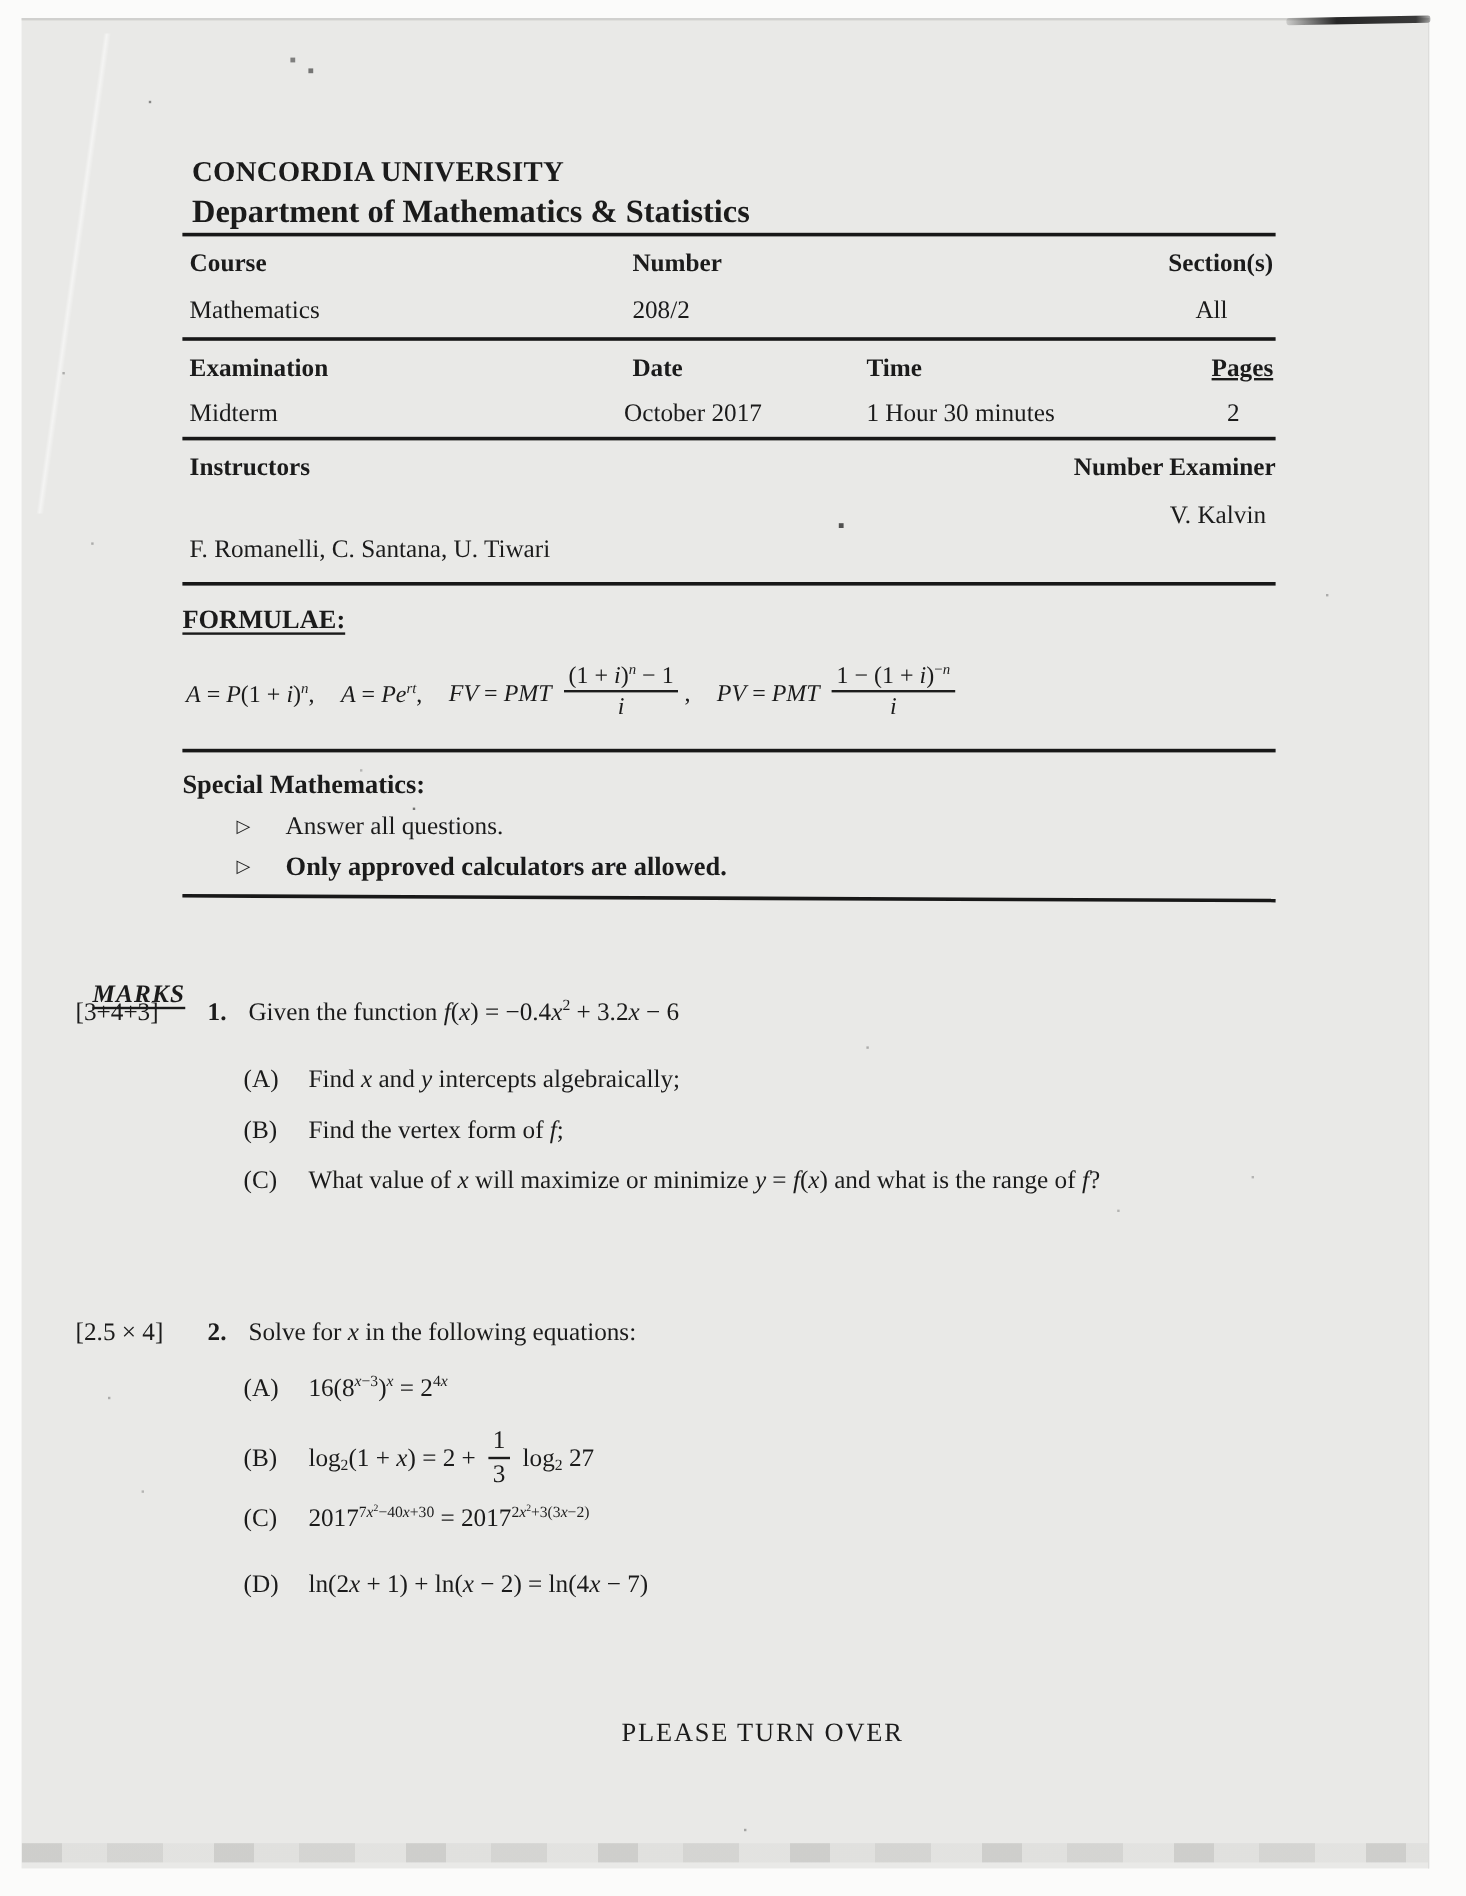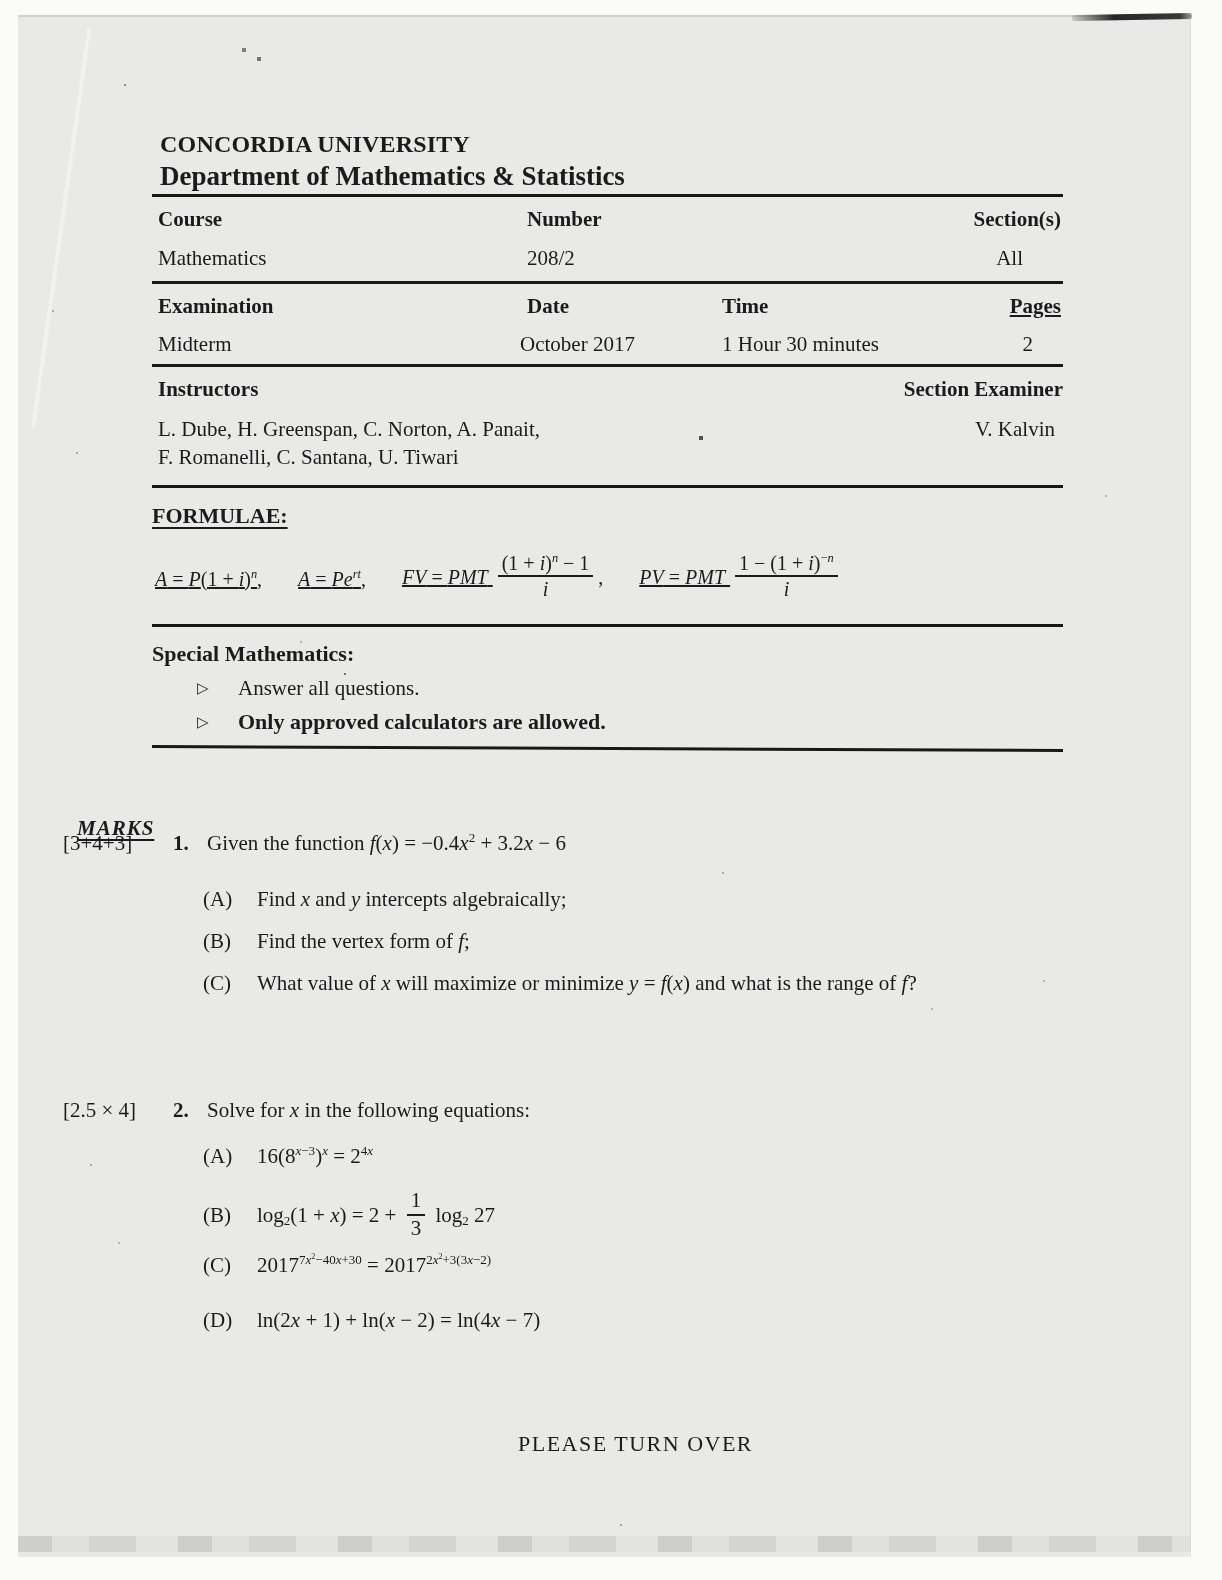"Section Examiner" span.hdr { text: Section -> Number }
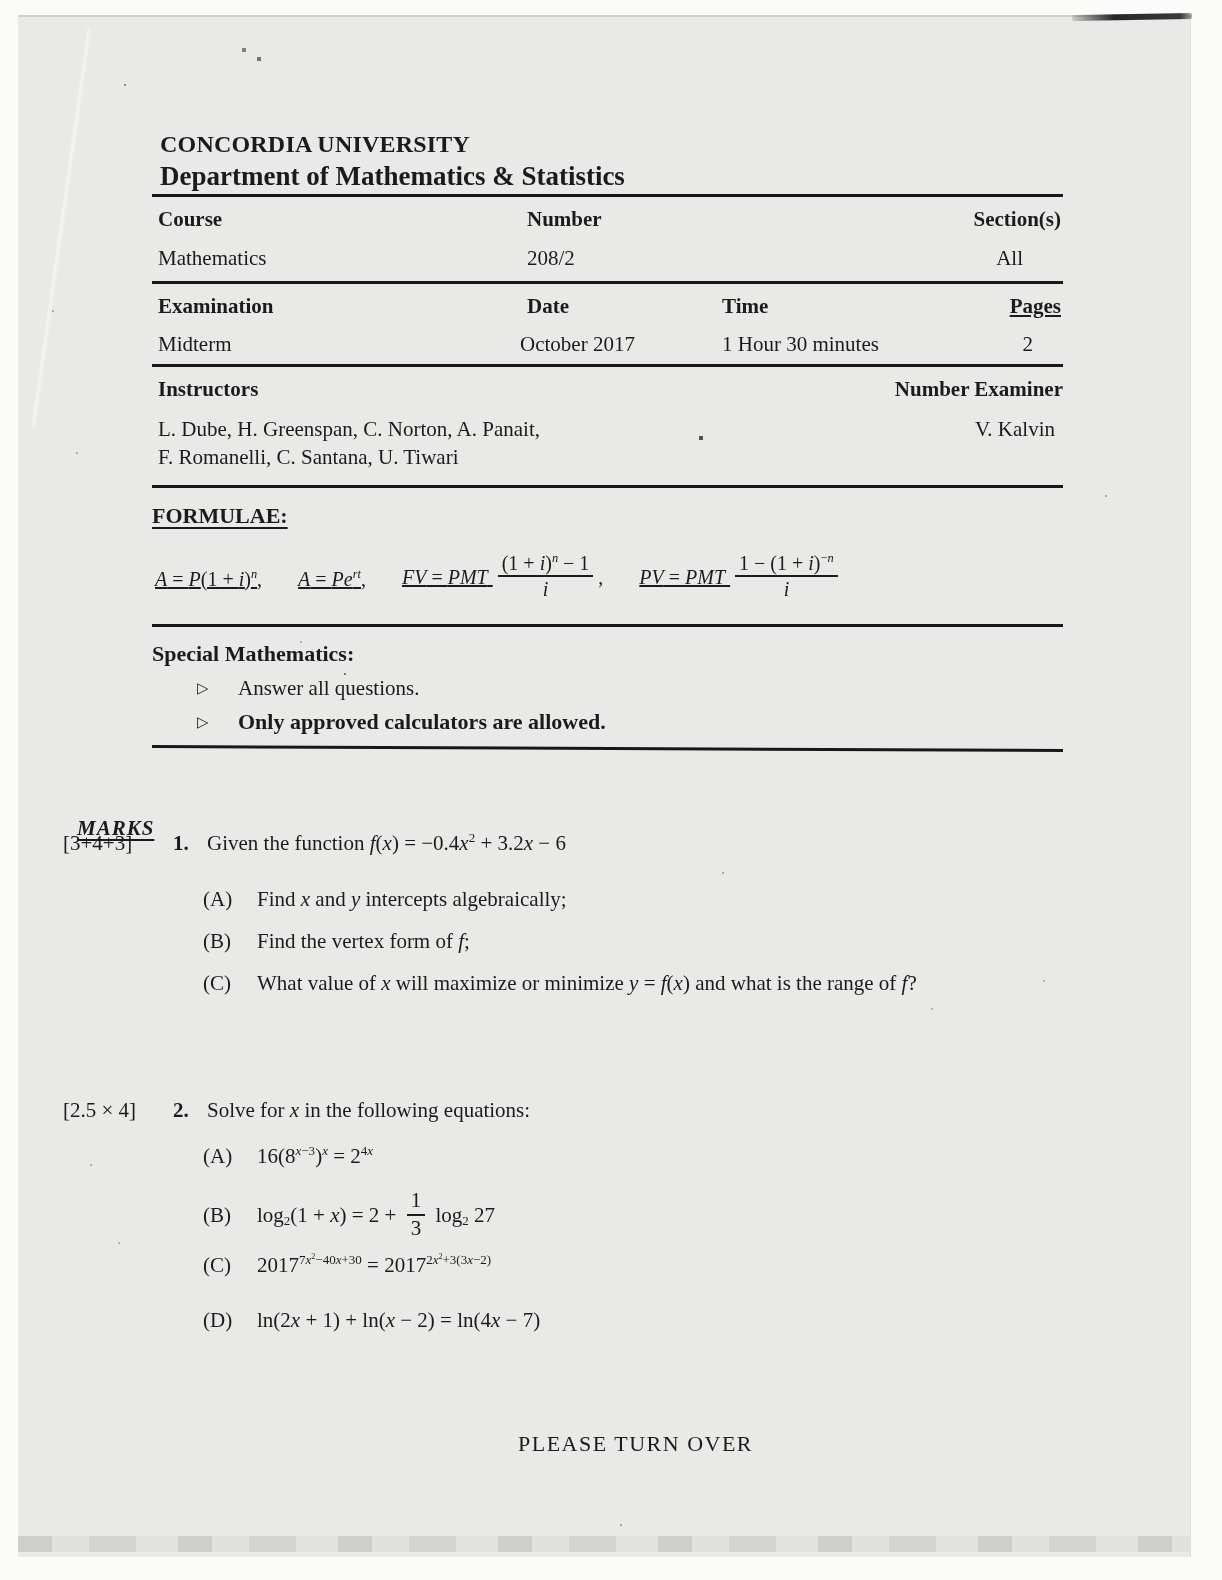"L. Dube, H. Greenspan, C." span { html: <span>L. Dube, H. Greenspan, C. Norton, A. Panait,</span> -> none }
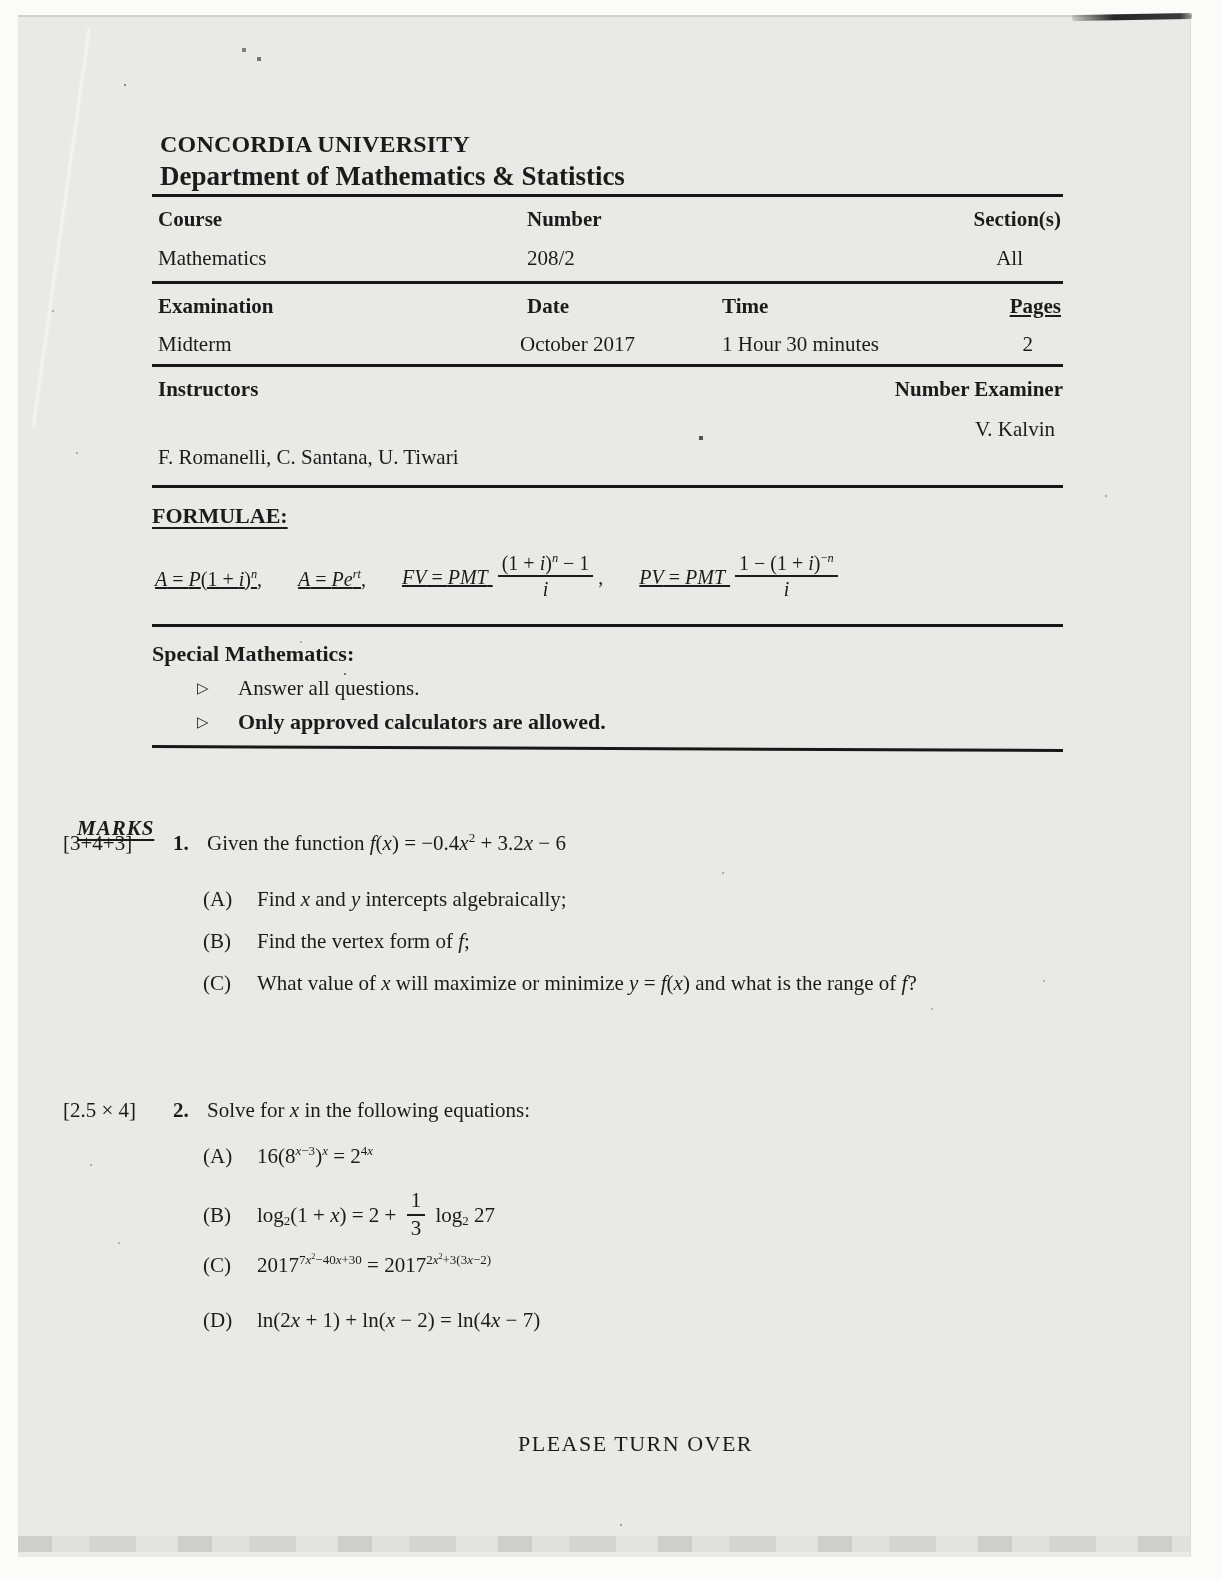"A = P(1 + i)n," .formulae-row { gap: 36px -> 22px; text-decoration: underline -> none }
